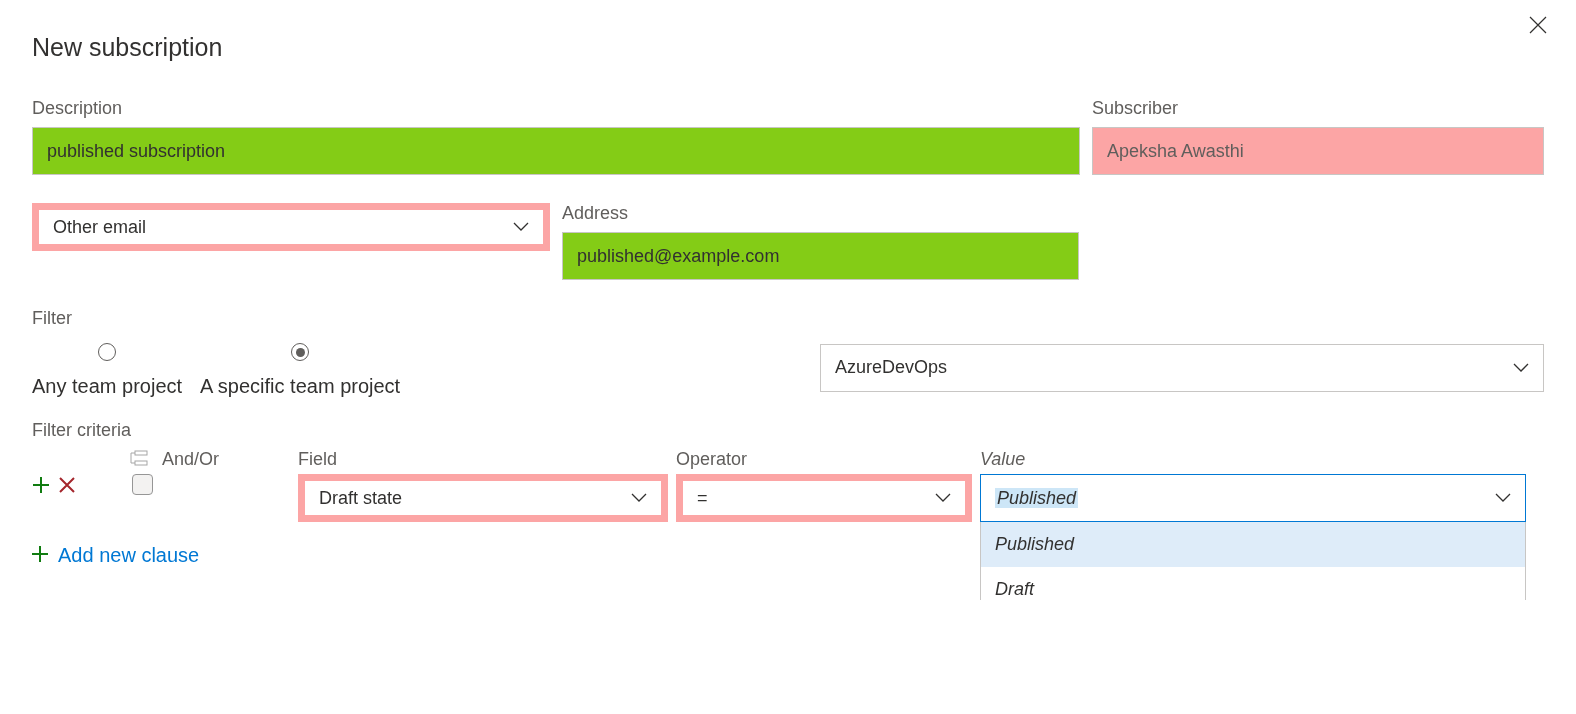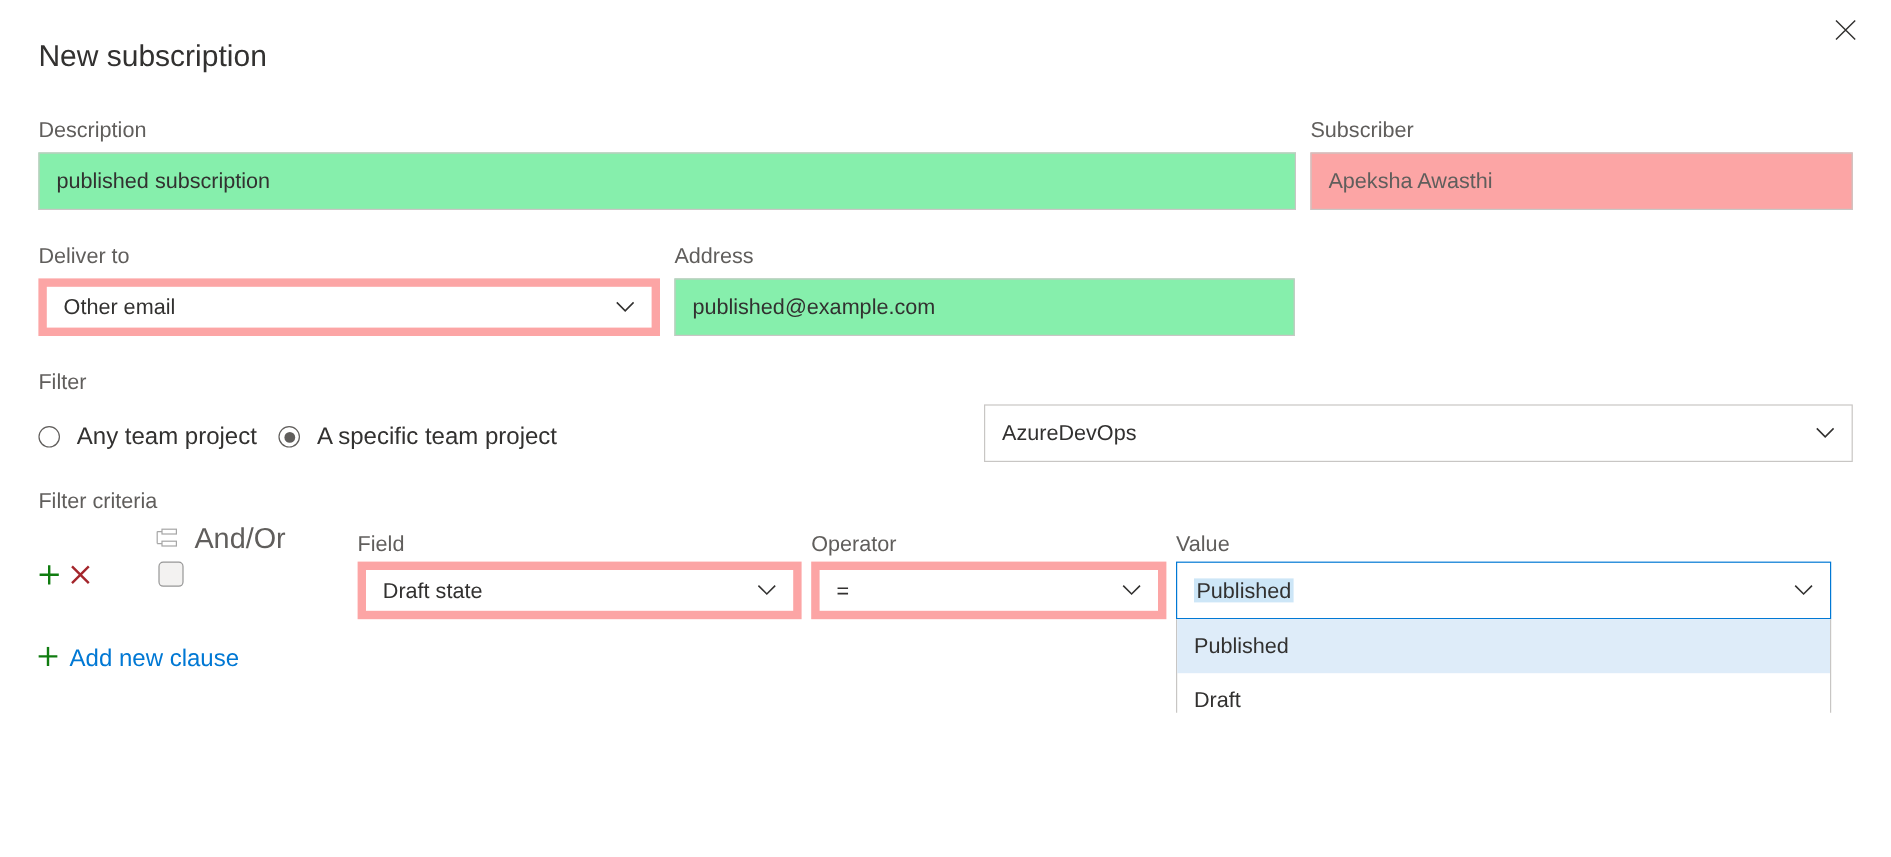"published subscription" .input-text { background: #86efac -> #84cc16 }
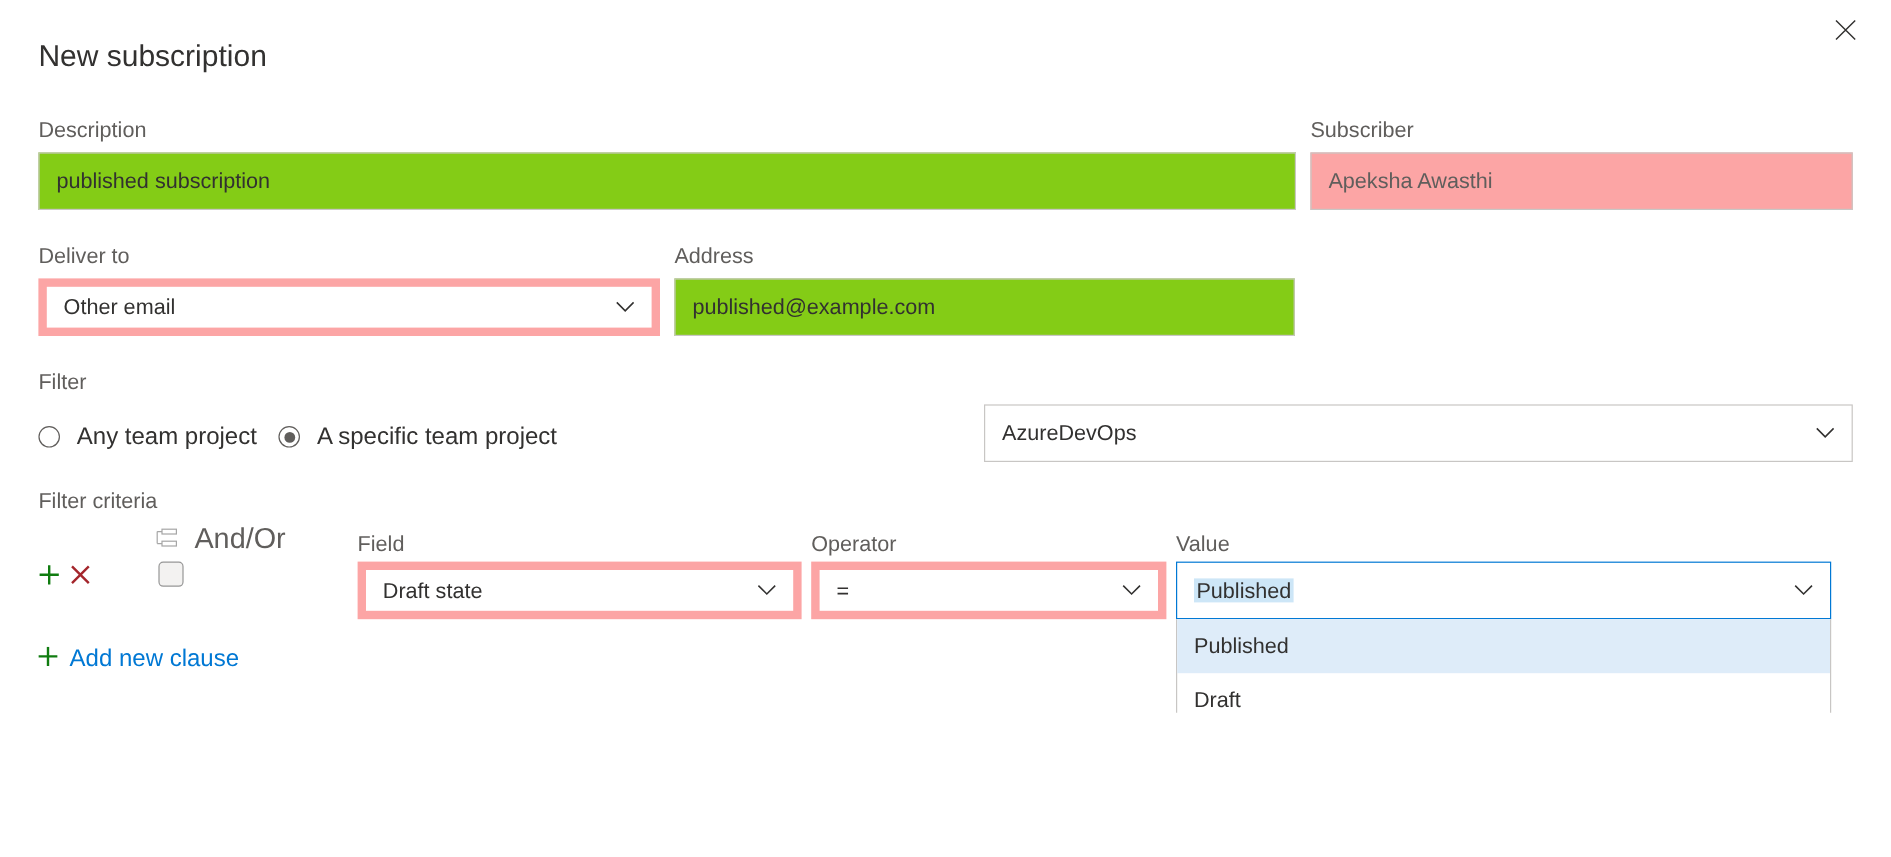"Deliver to" div.label { html: <div>Deliver to</div> -> none }
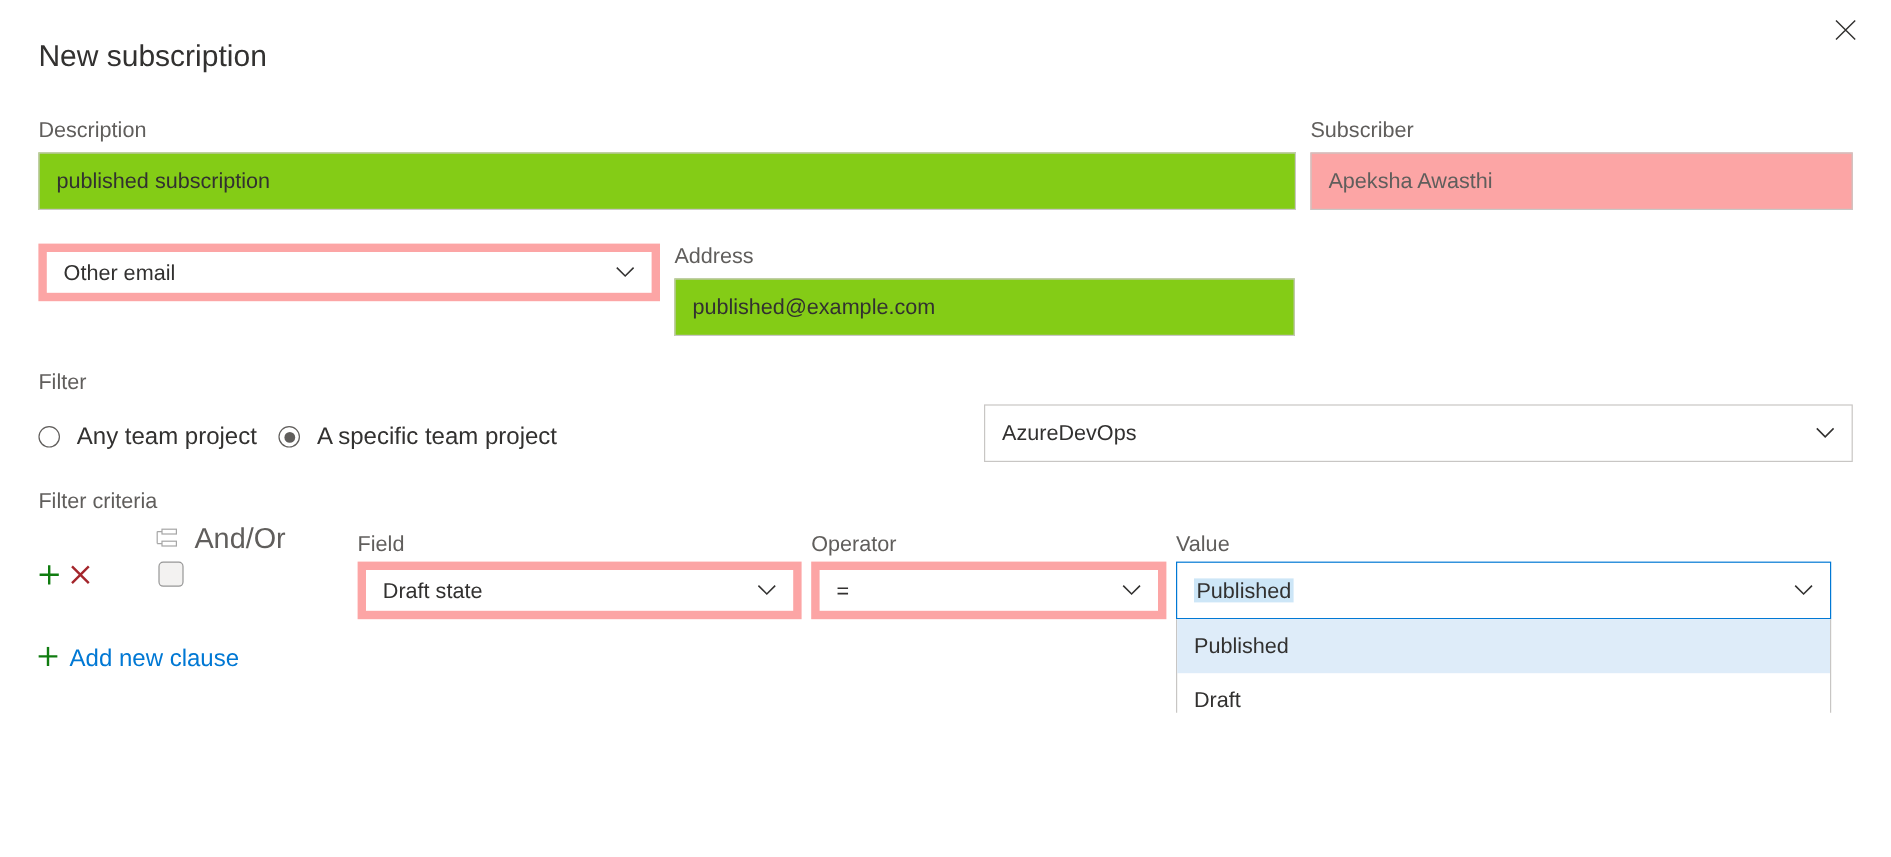"Any team project" .radio-item { flex-direction: none -> column }
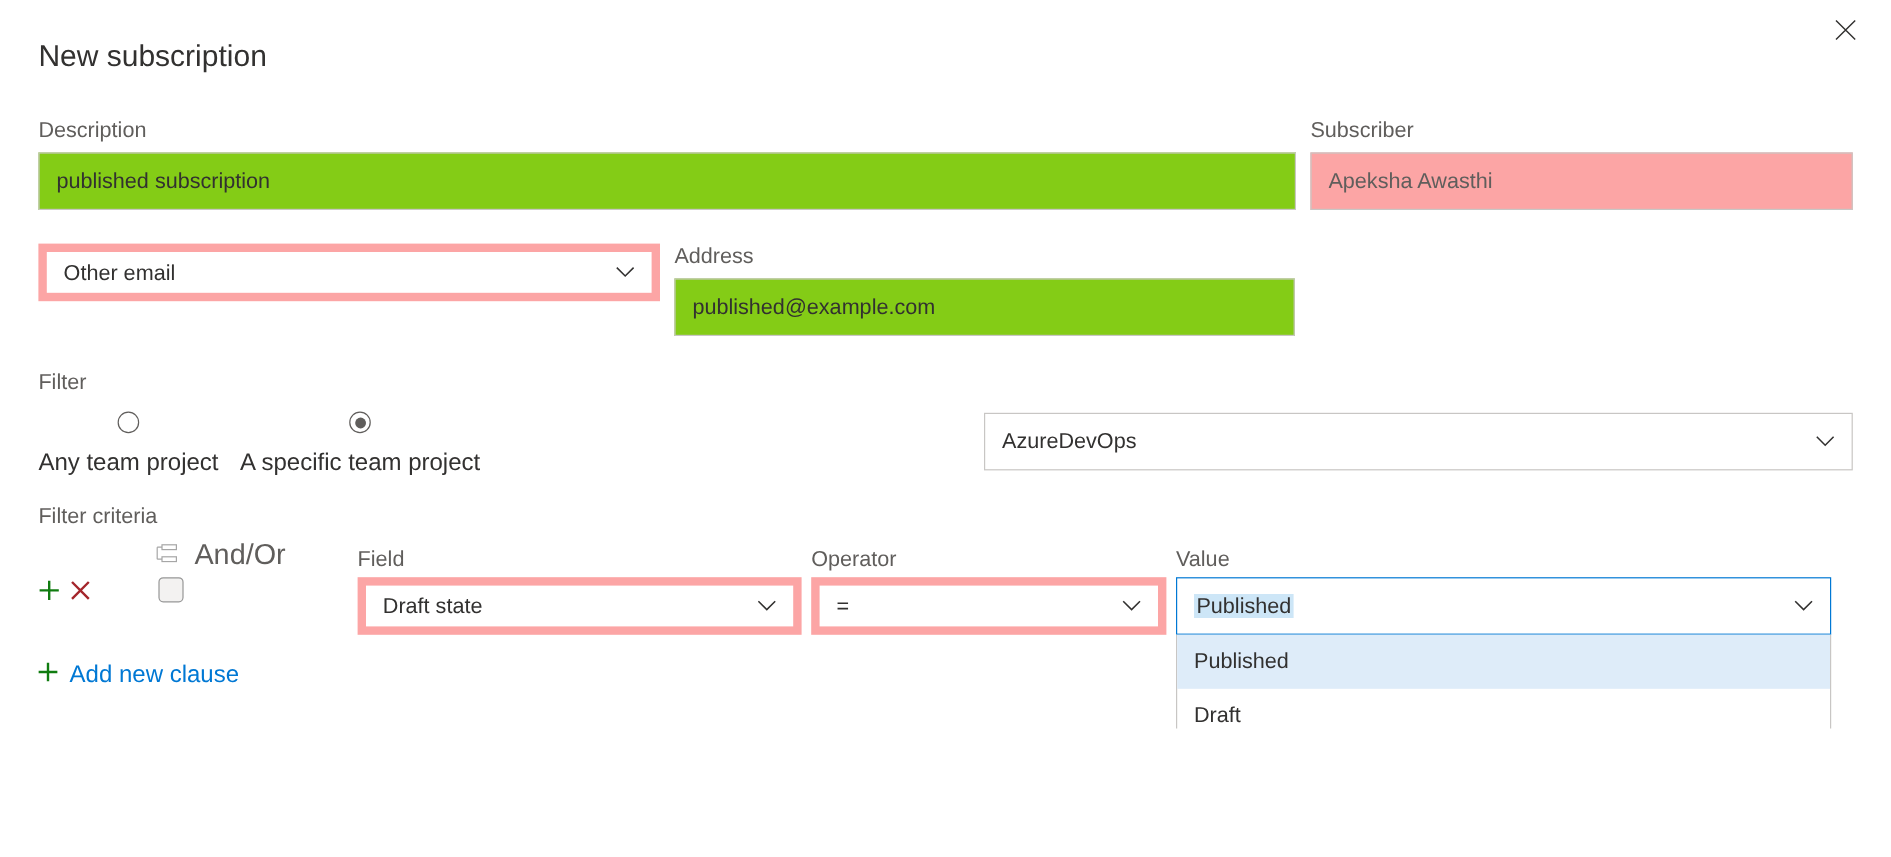"And/Or" .andor-label { font-size: 24px -> 18px }
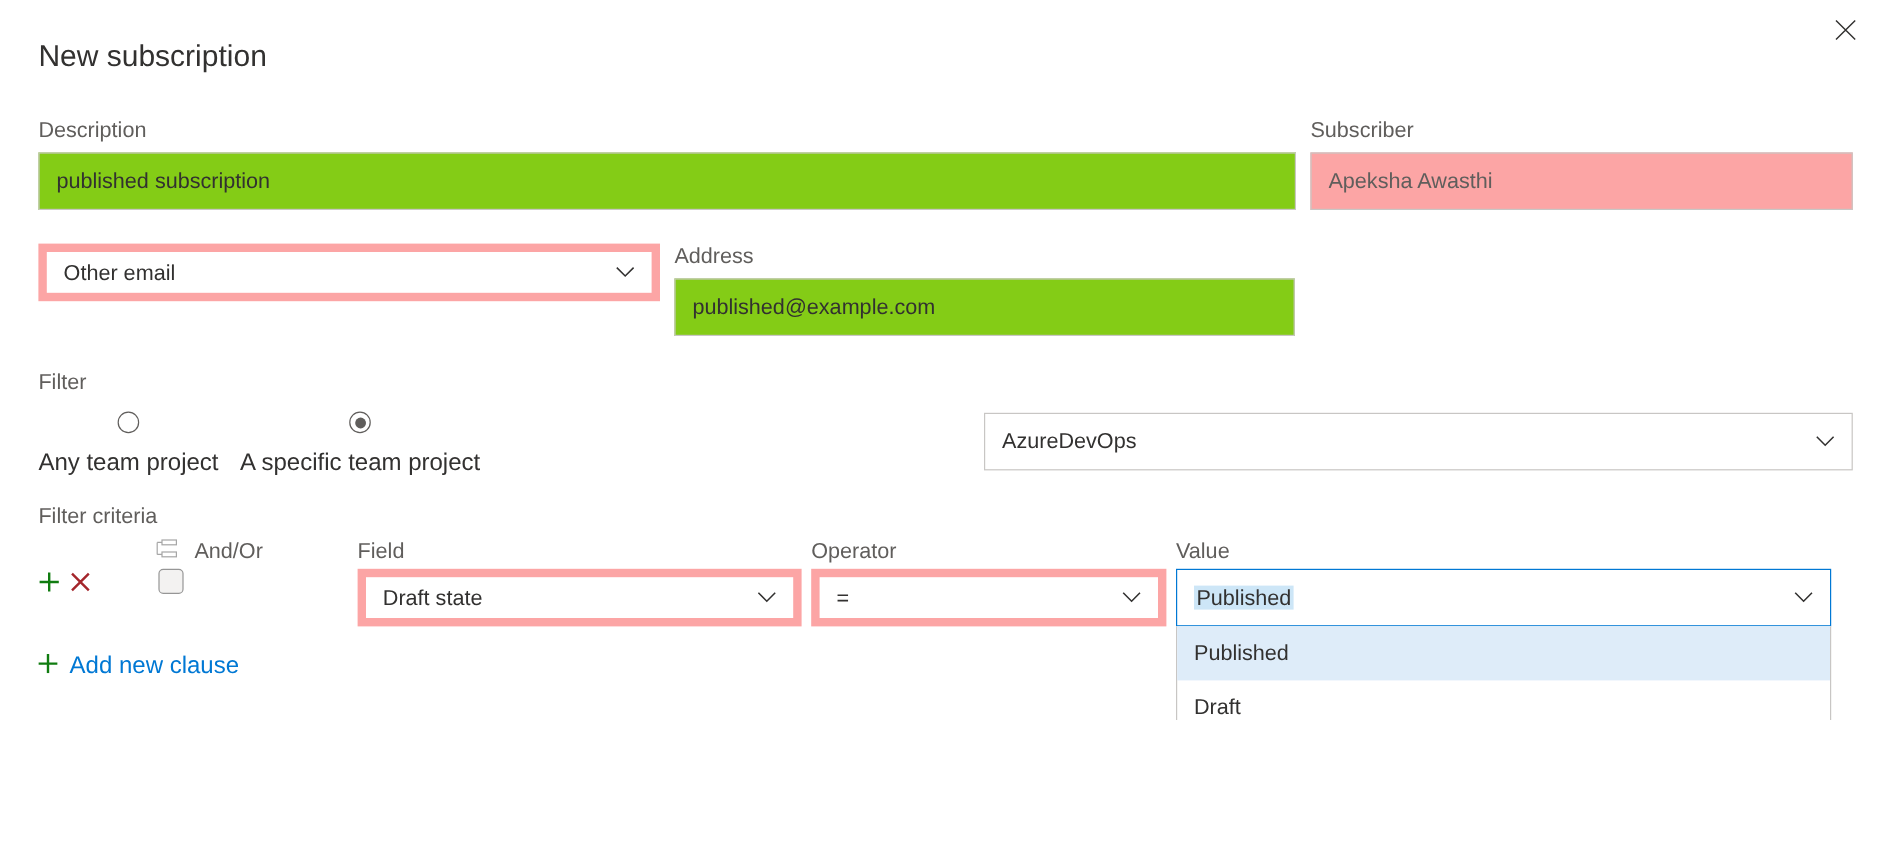"Value" .value-col { font-style: none -> italic }
